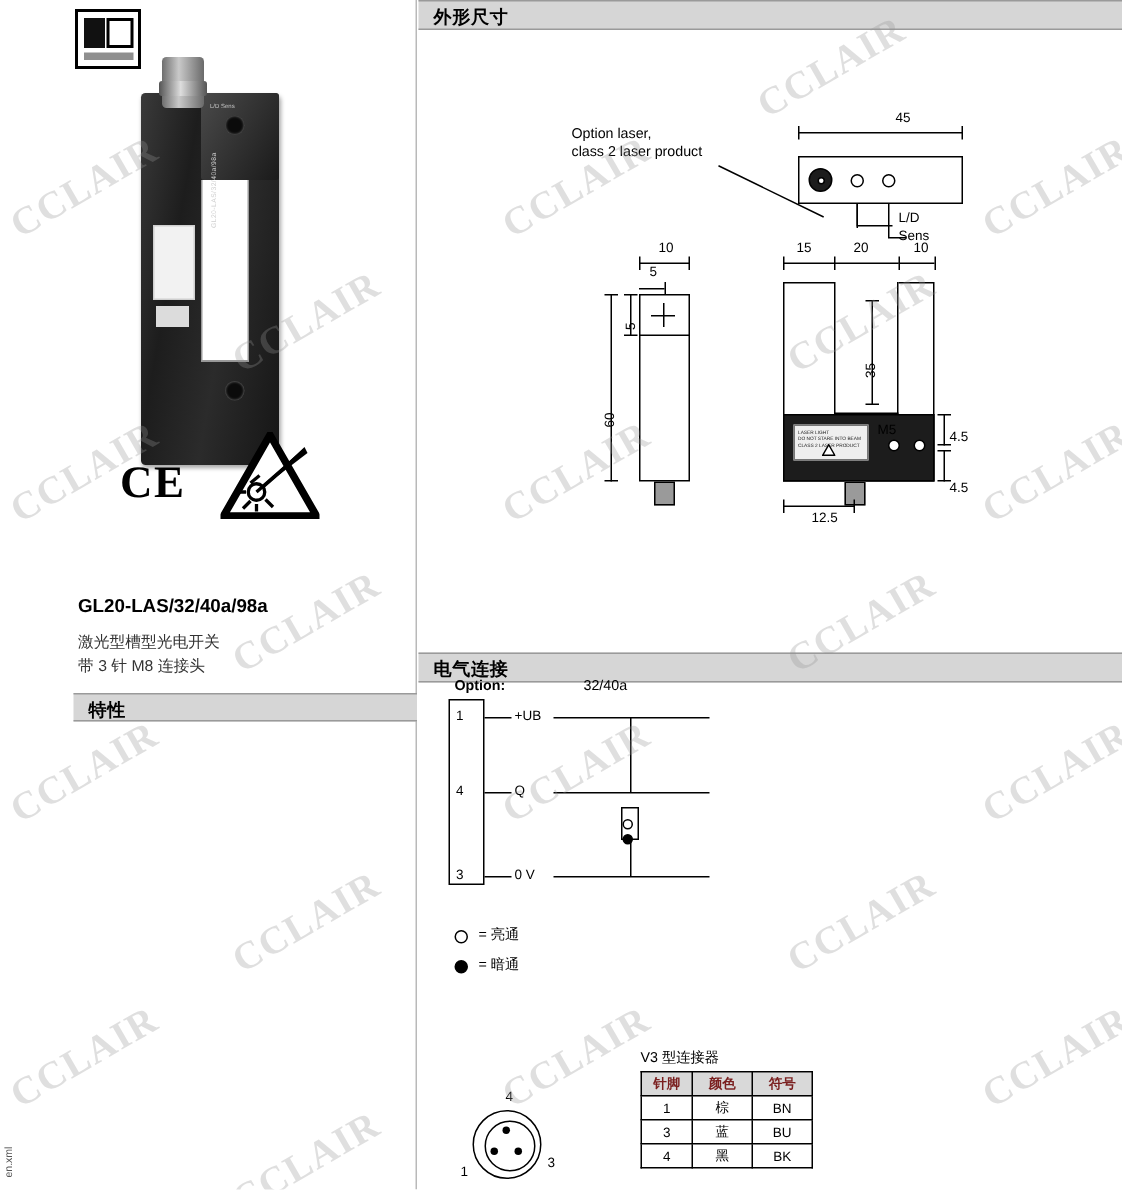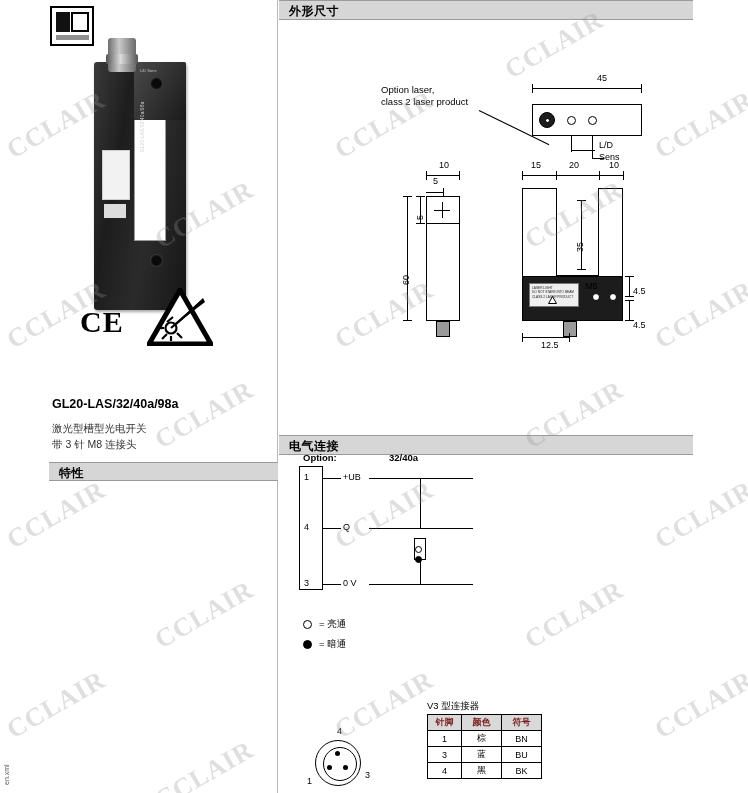"外形尺寸" .sec-head-right { width: 414px -> 469px }
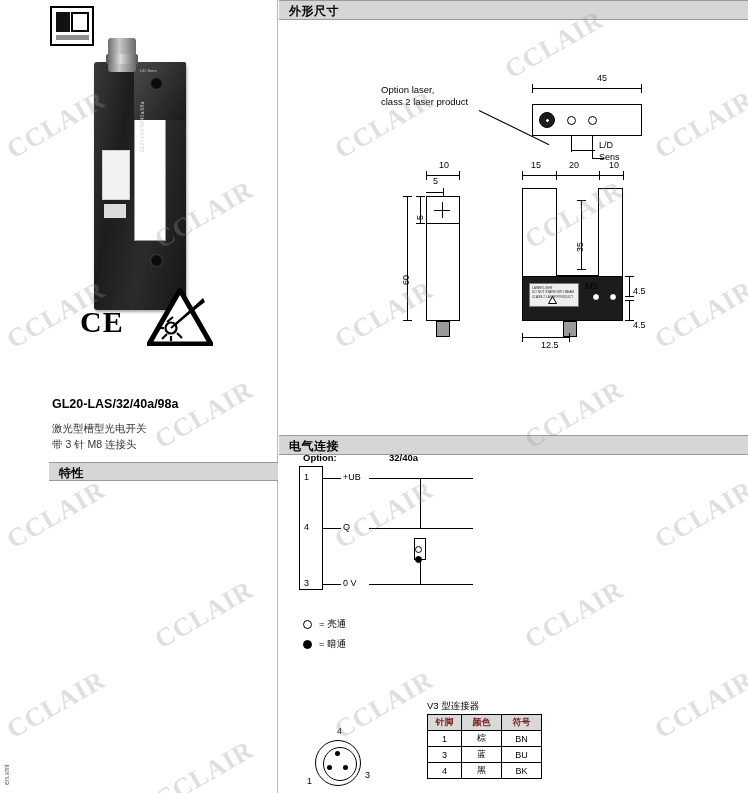"32/40a" div.note-txt { font-weight: bold -> normal }
